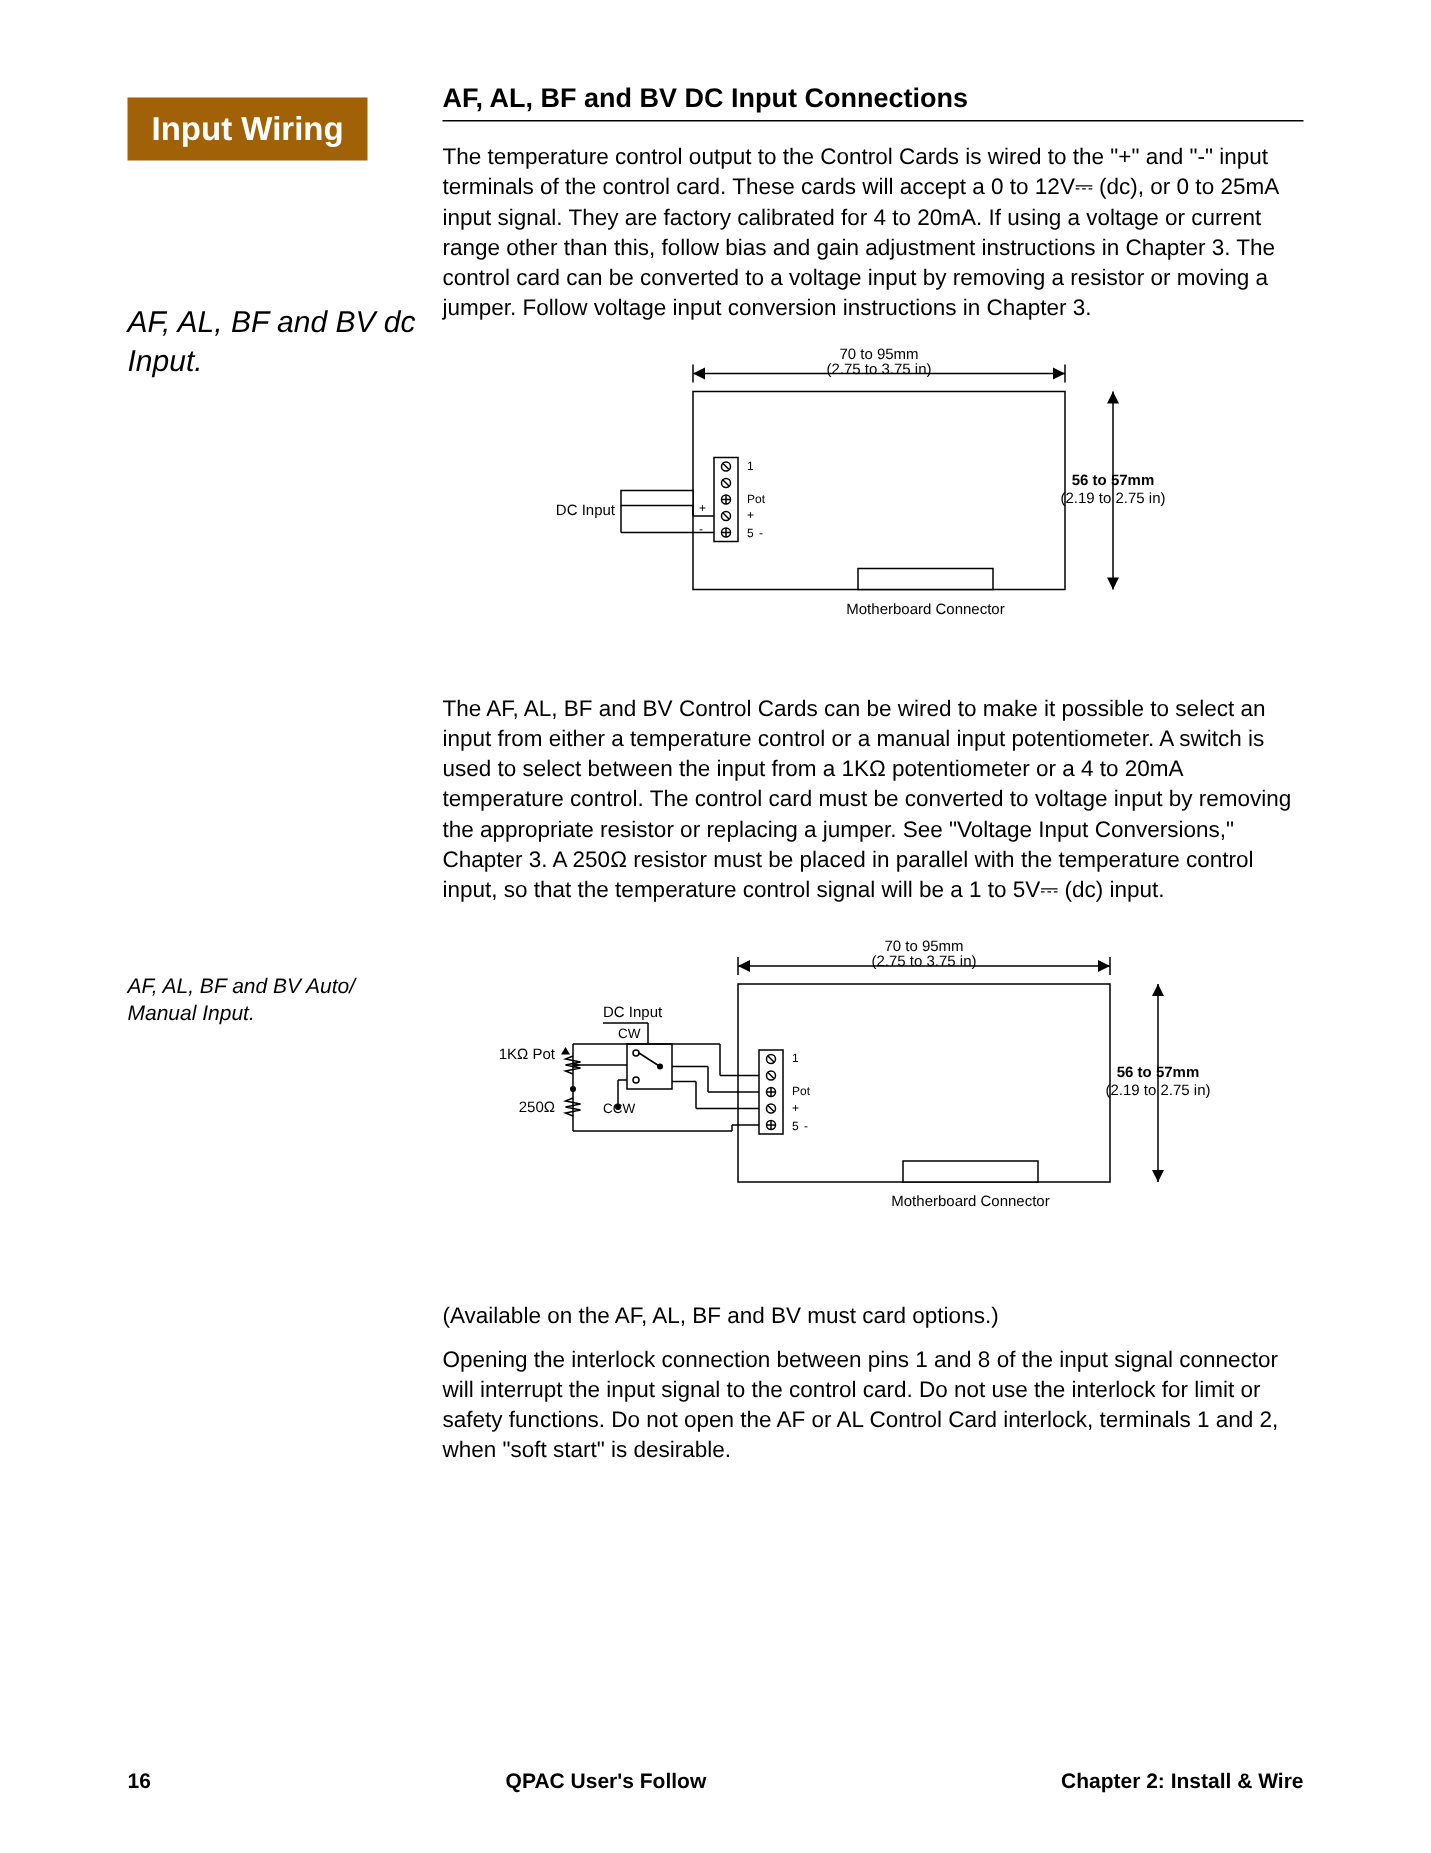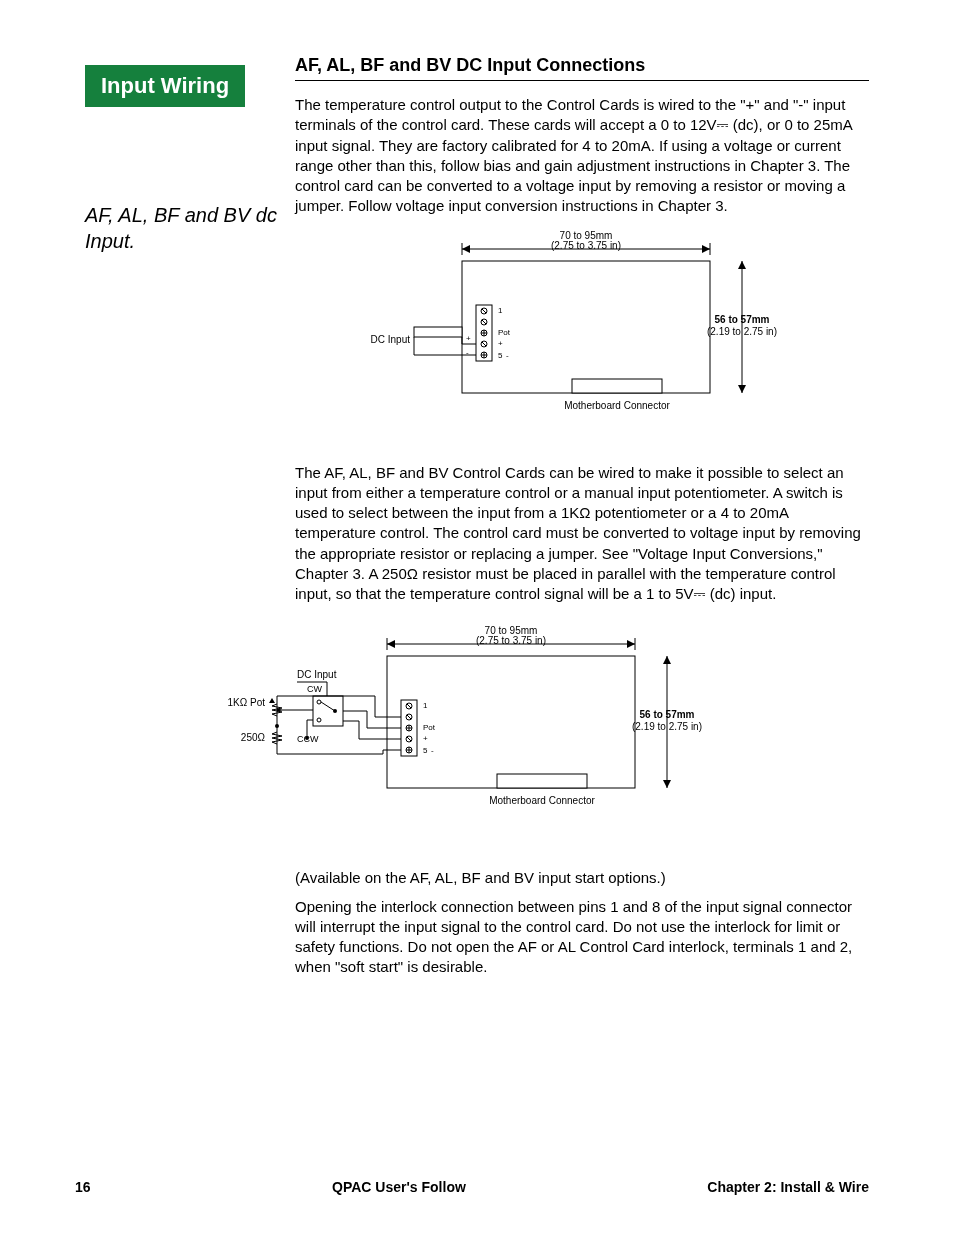"Input Wiring" .section-badge { background: #15803d -> #a16207 }
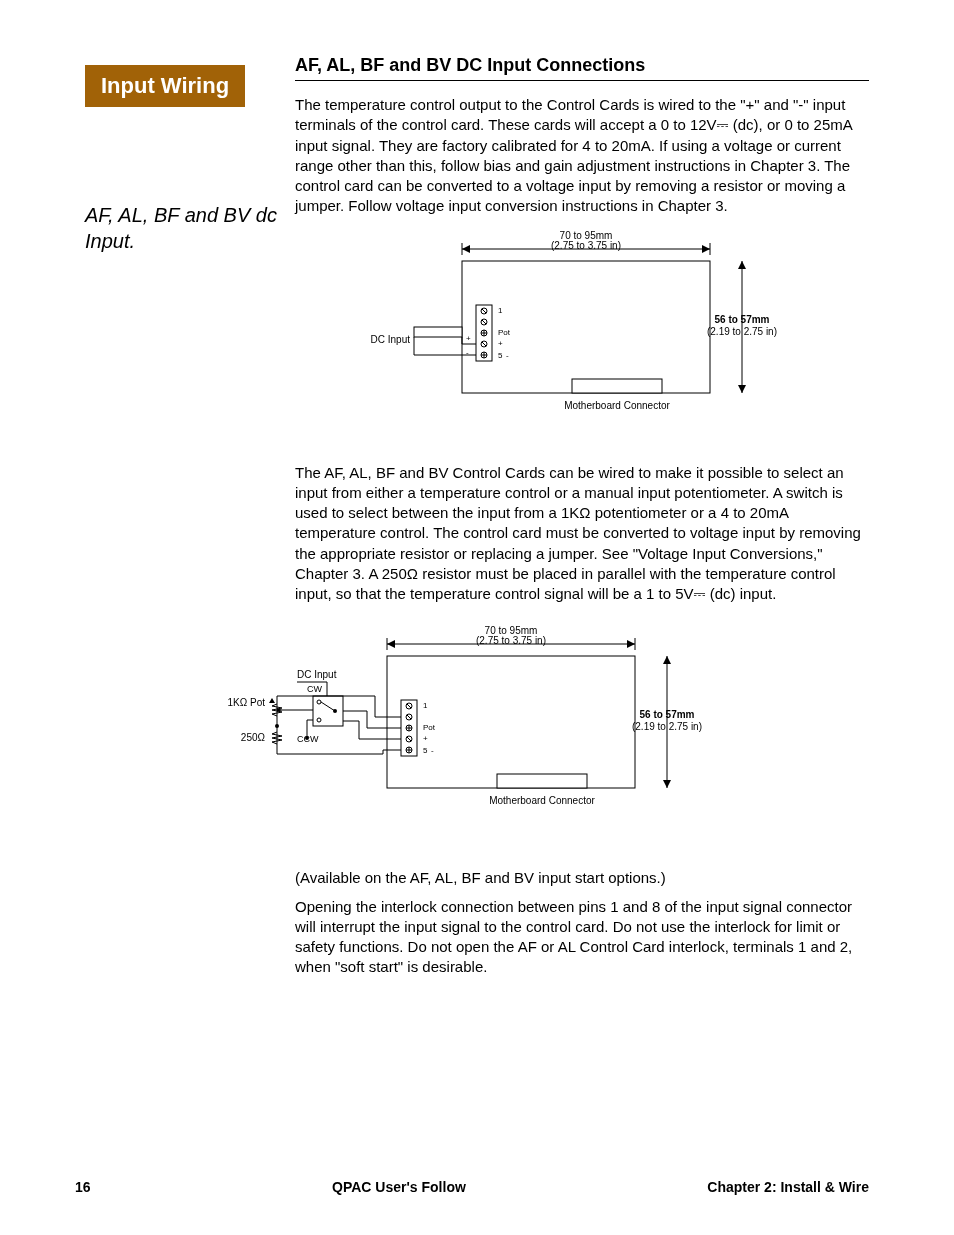"AF, AL, BF and BV Auto/" div.sidebar { html: none -> <div> <div>AF, AL, BF and BV Auto/ Manual Input.</div> </div> }
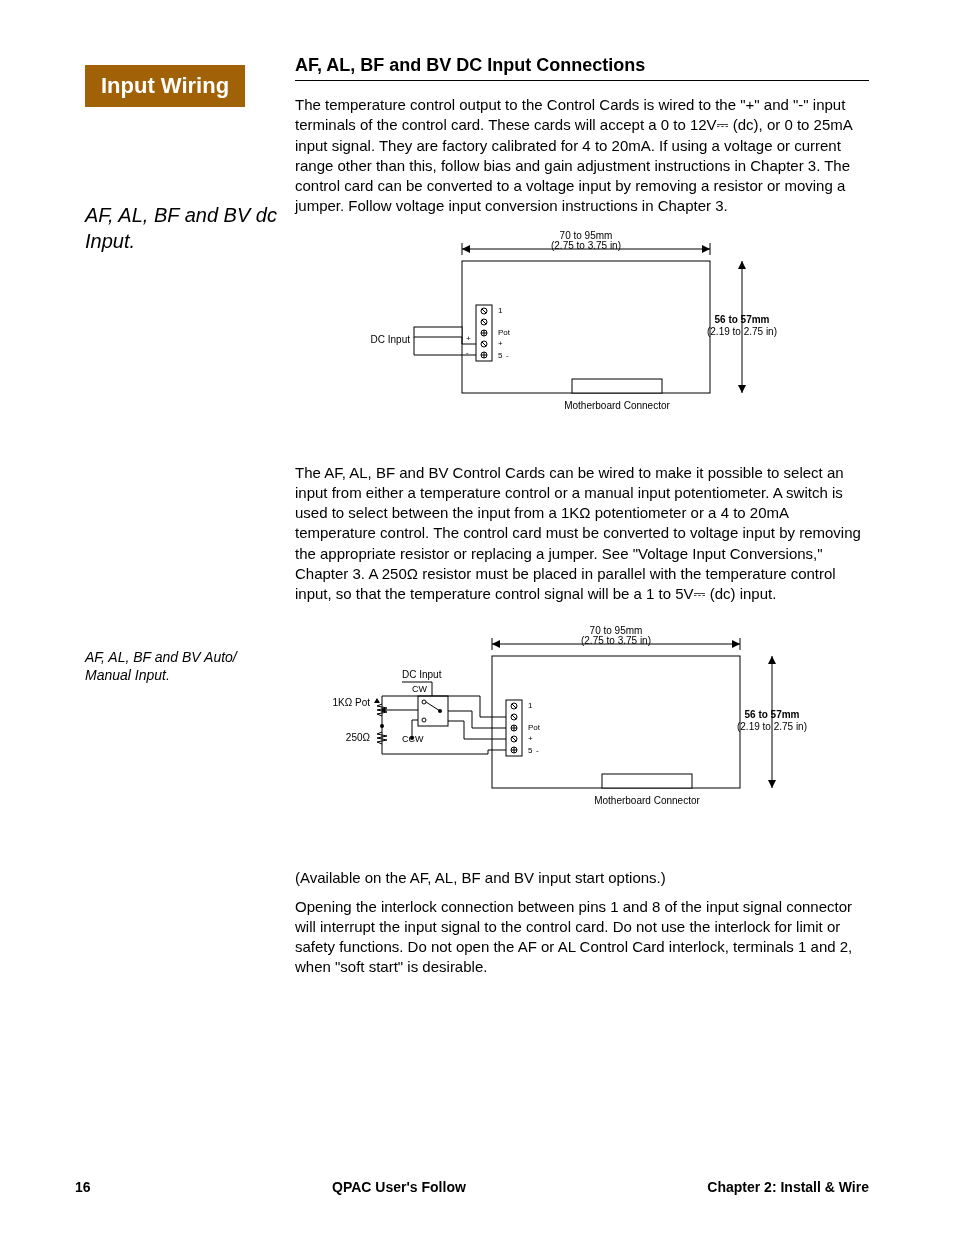"(Available on the AF, AL," p.body { text: input start -> must card }
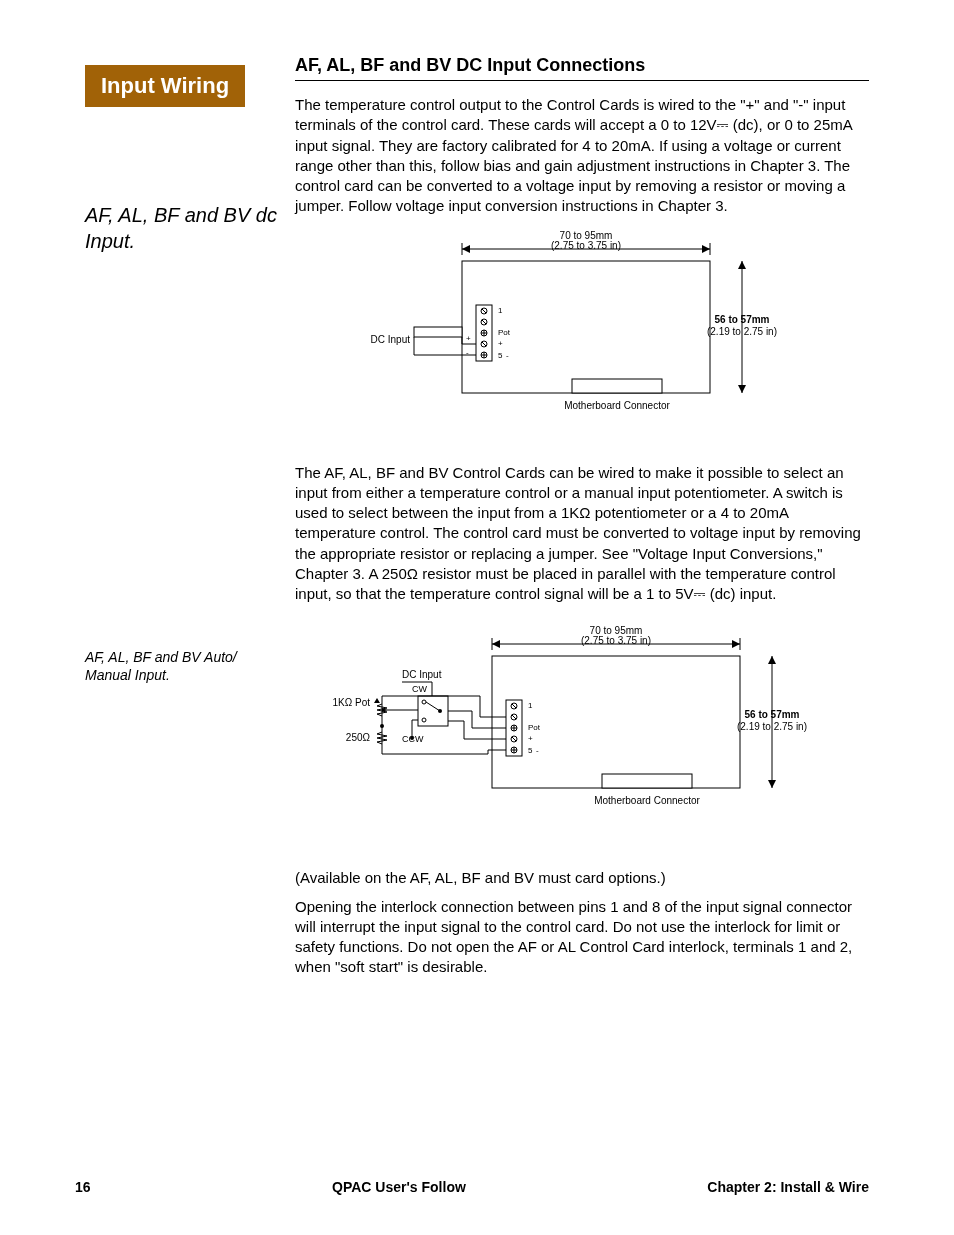"16" .footer { left: 75px -> 85px }
